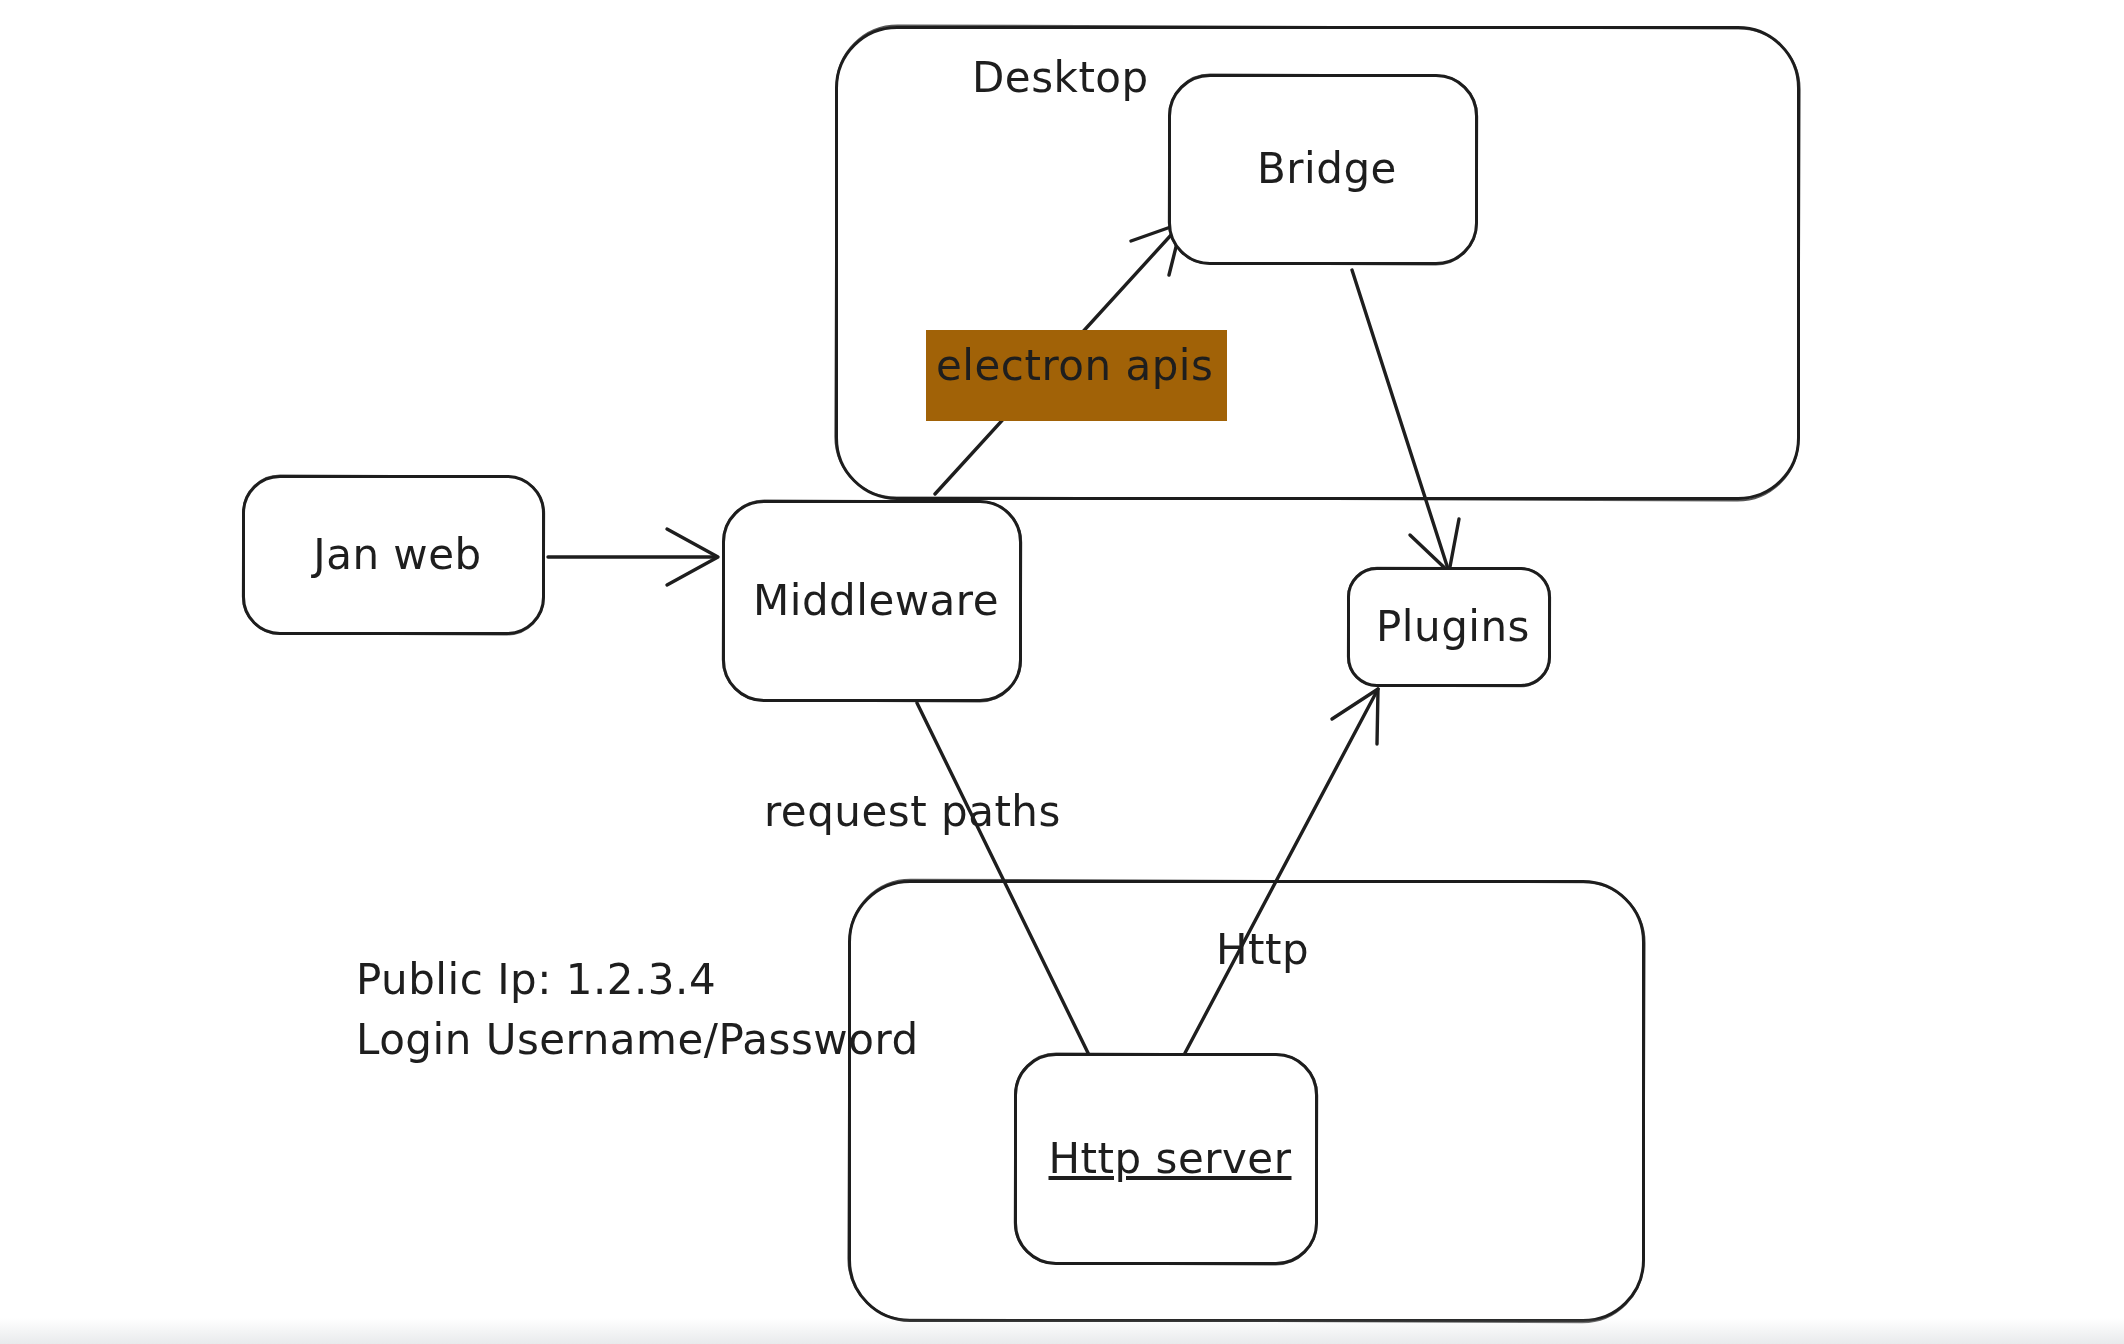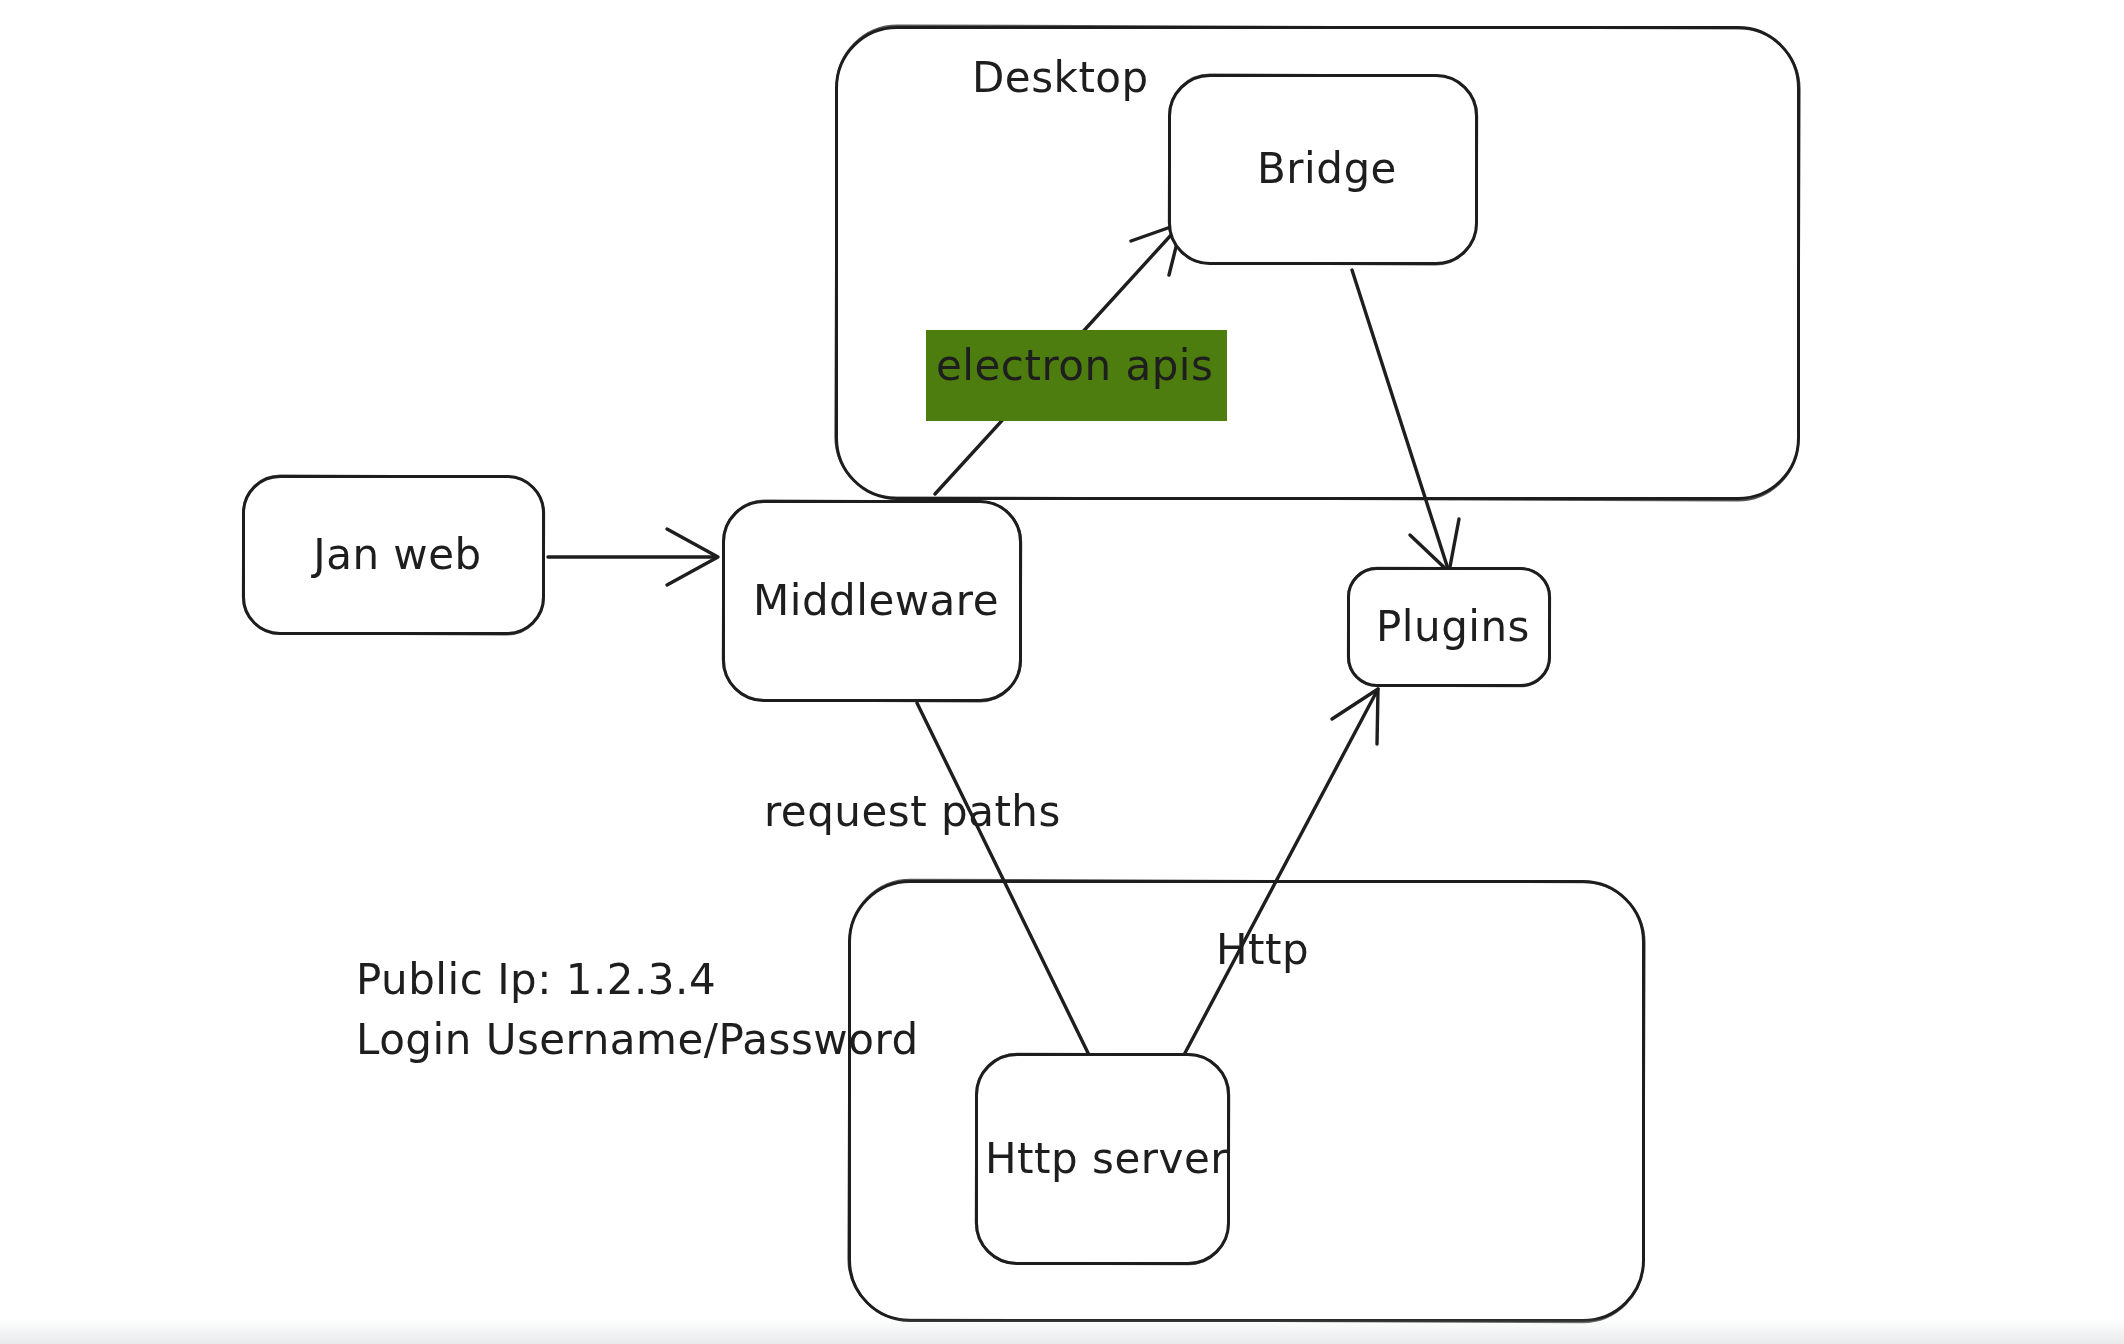"electron apis" #electron-apis-label { background: #4d7c0f -> #a16207 }
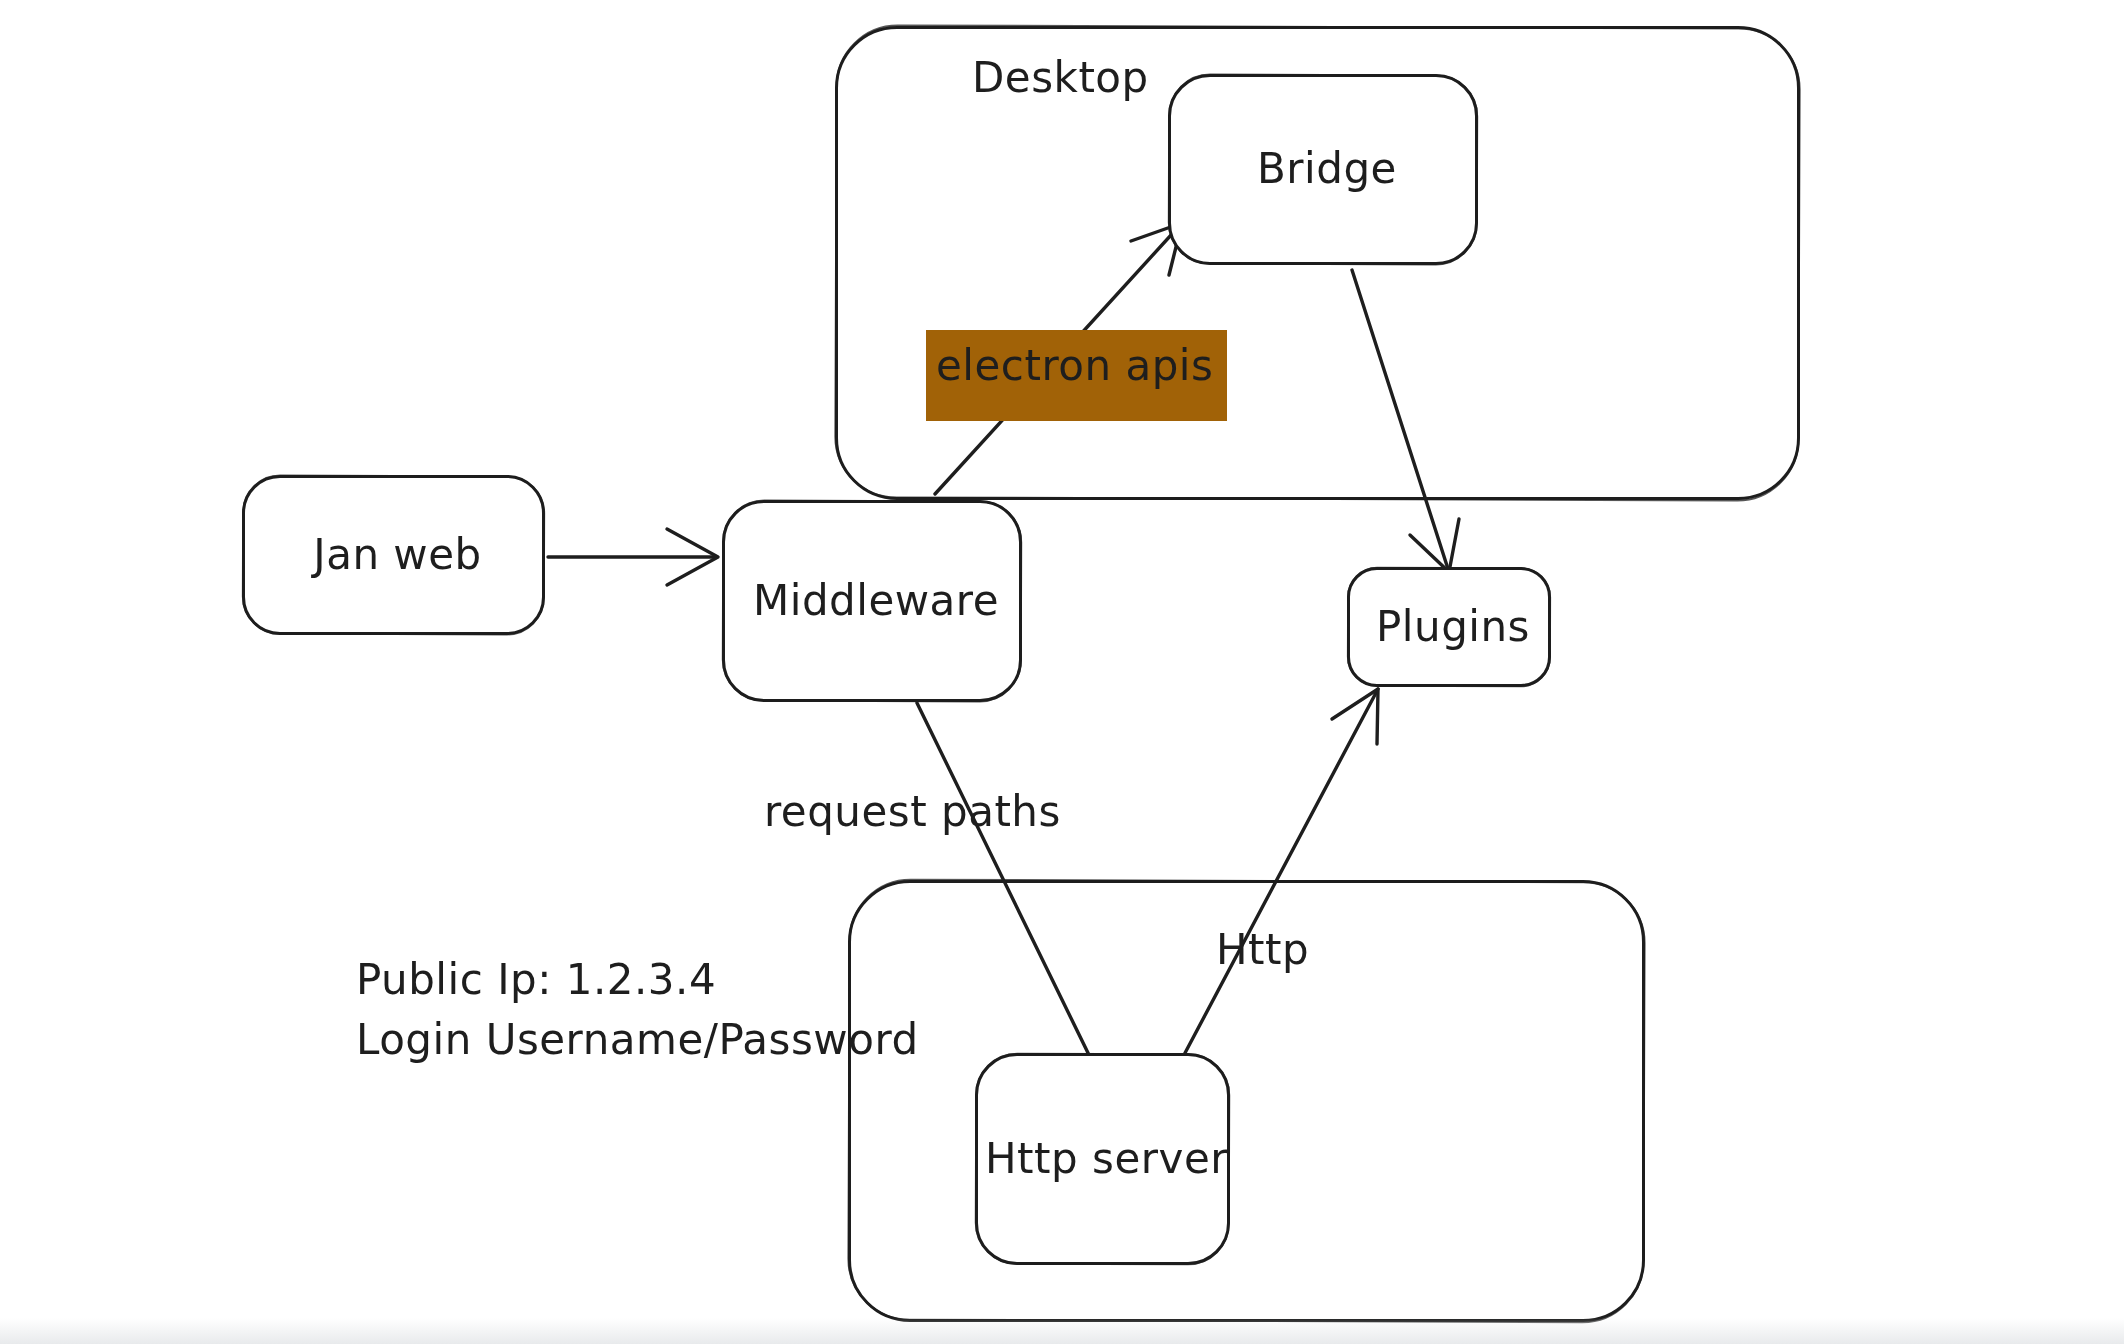"Http server" #httpserver-box { left: 975px -> 1014px; text-decoration: none -> underline; width: 255px -> 304px }
